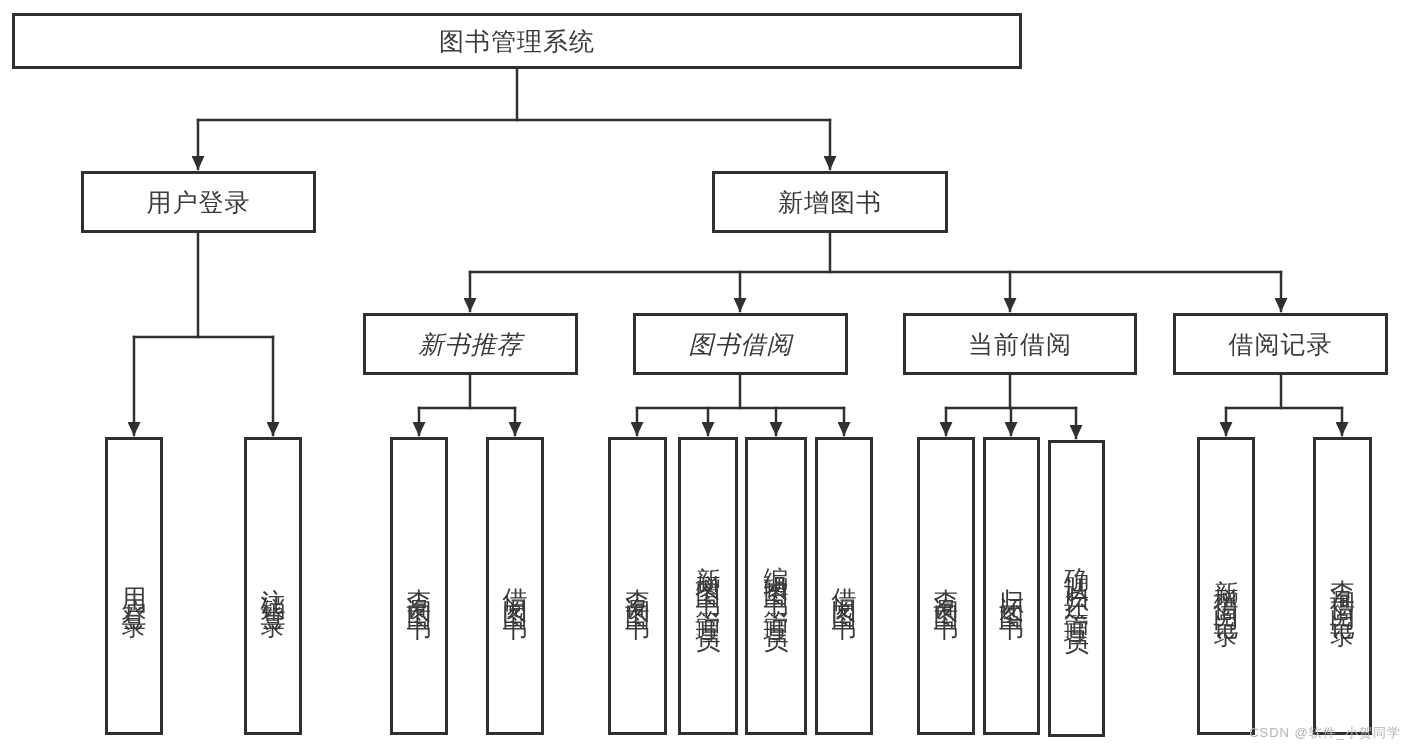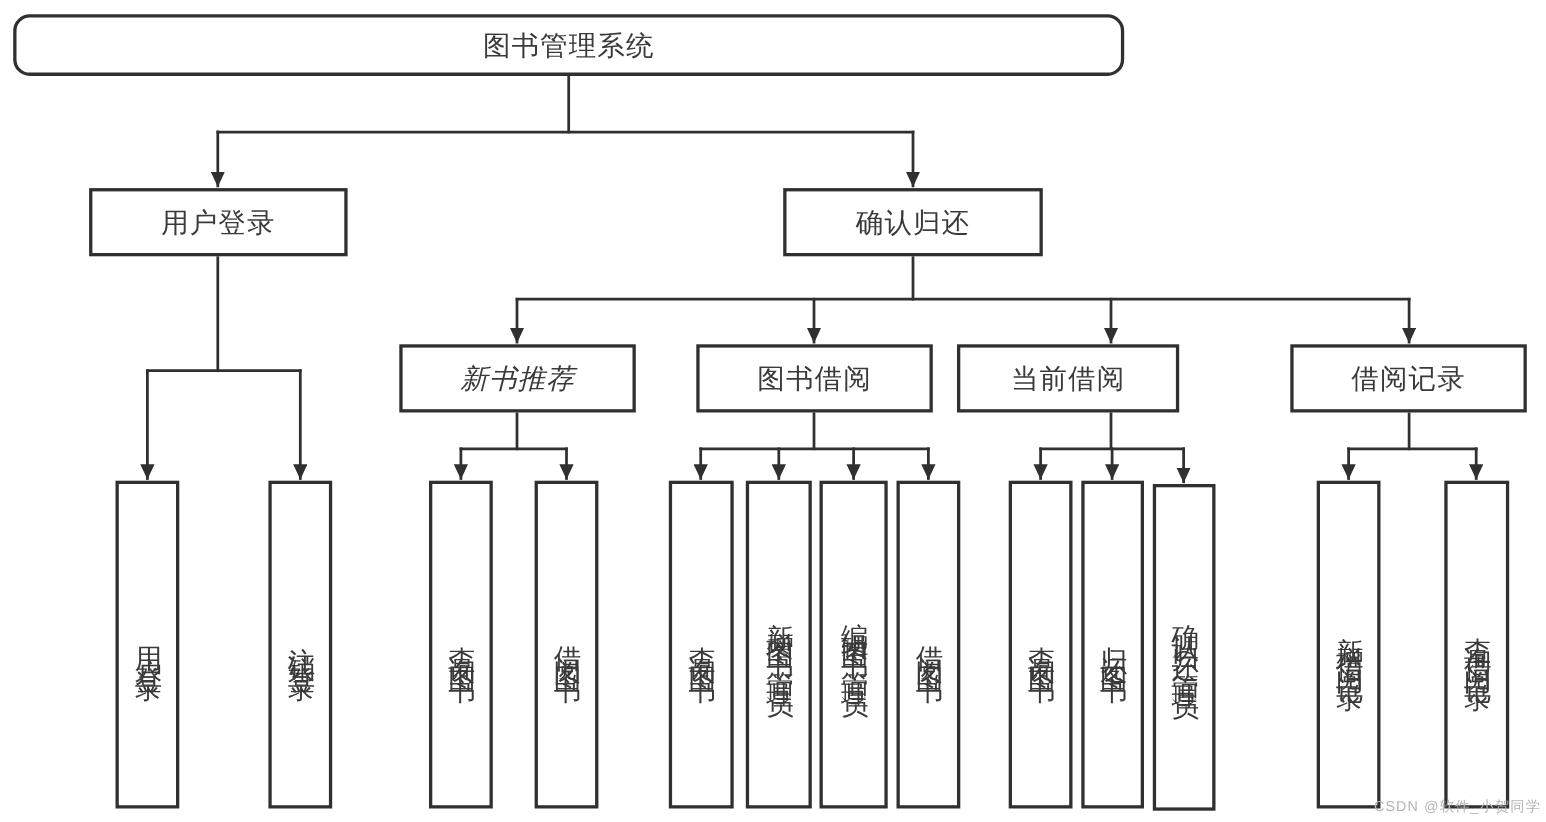"图书管理系统" div.node { border-radius: 15px -> none }
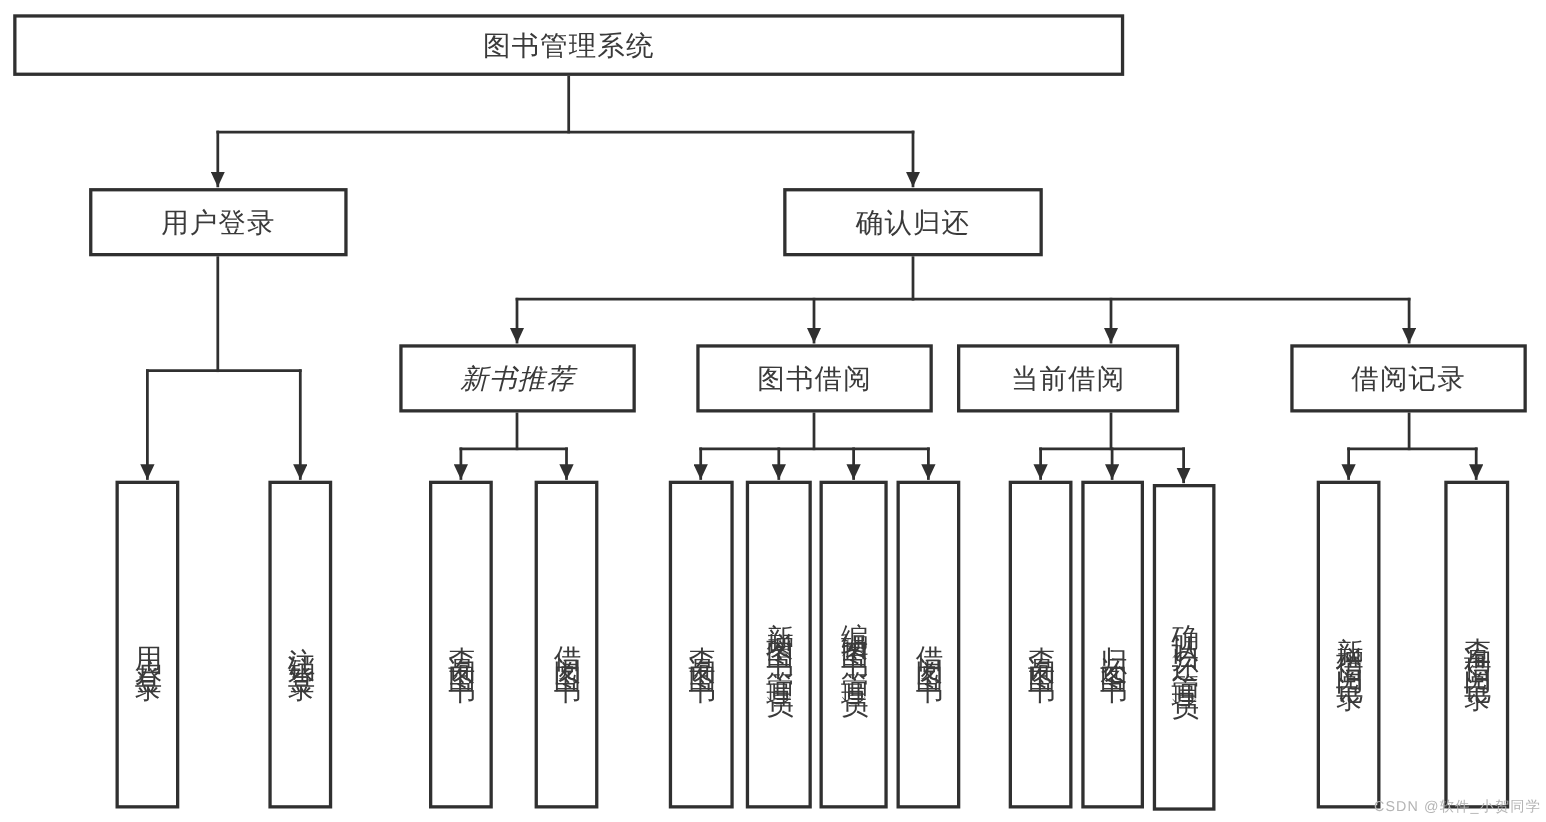"确认归还" span { text: 确认归还 -> 新增图书 }
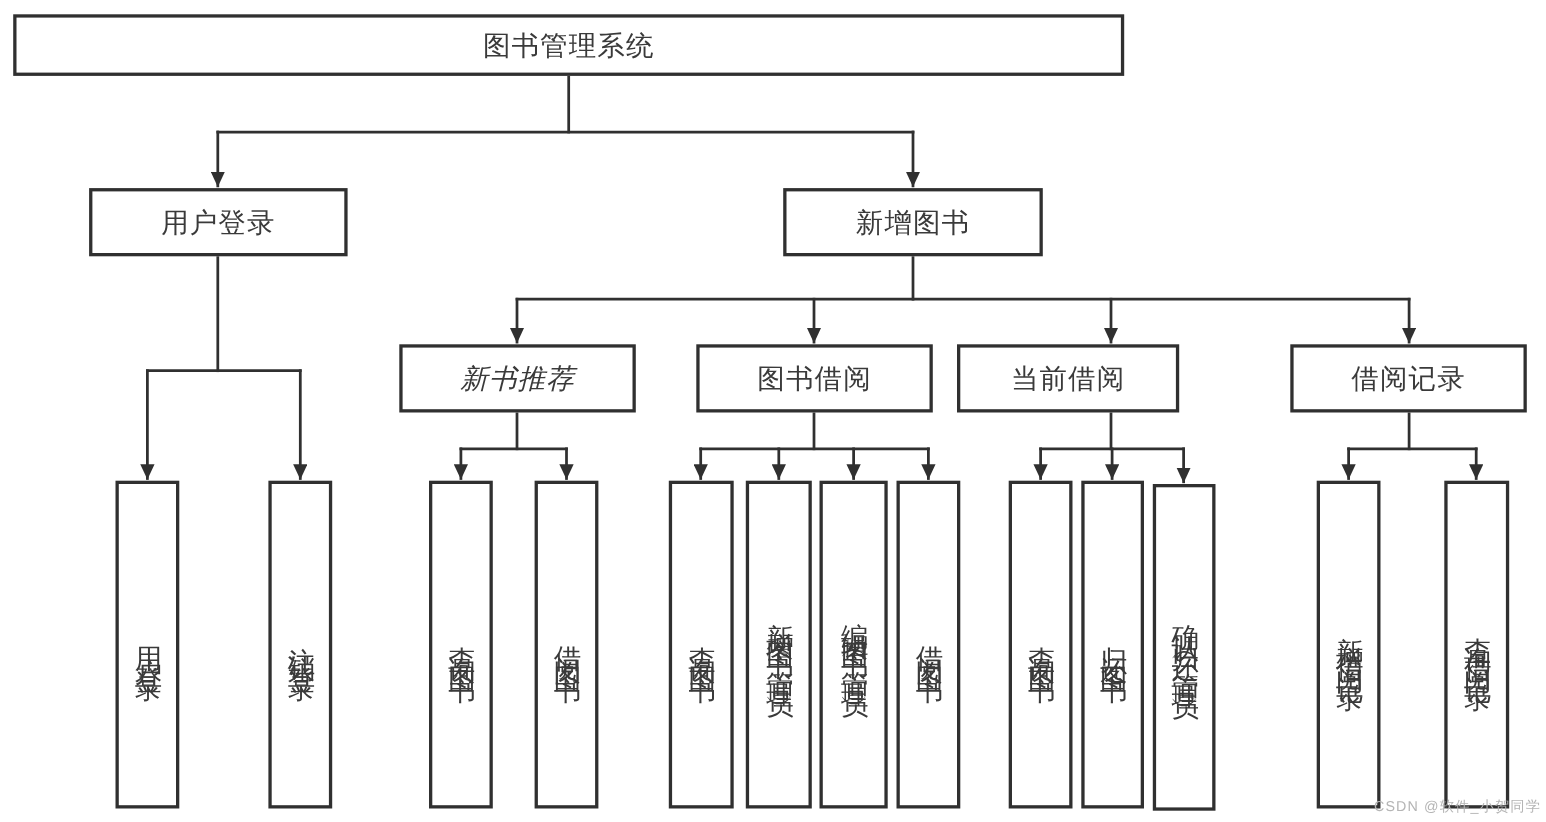"图书借阅" div.node { font-style: none -> italic }
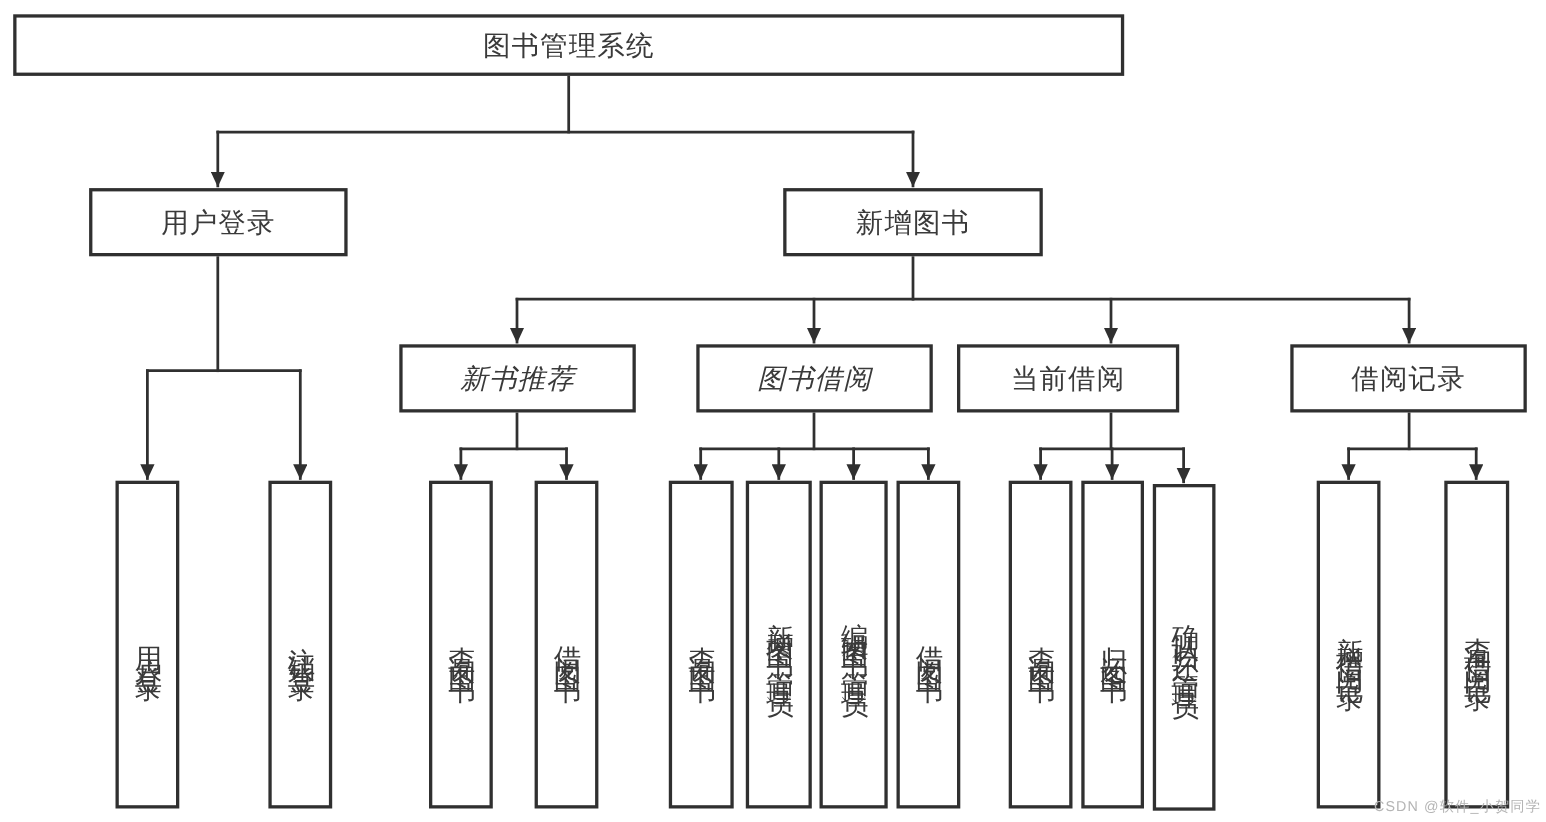"当前借阅" div.node { left: 870px -> 903px; width: 202px -> 234px }
